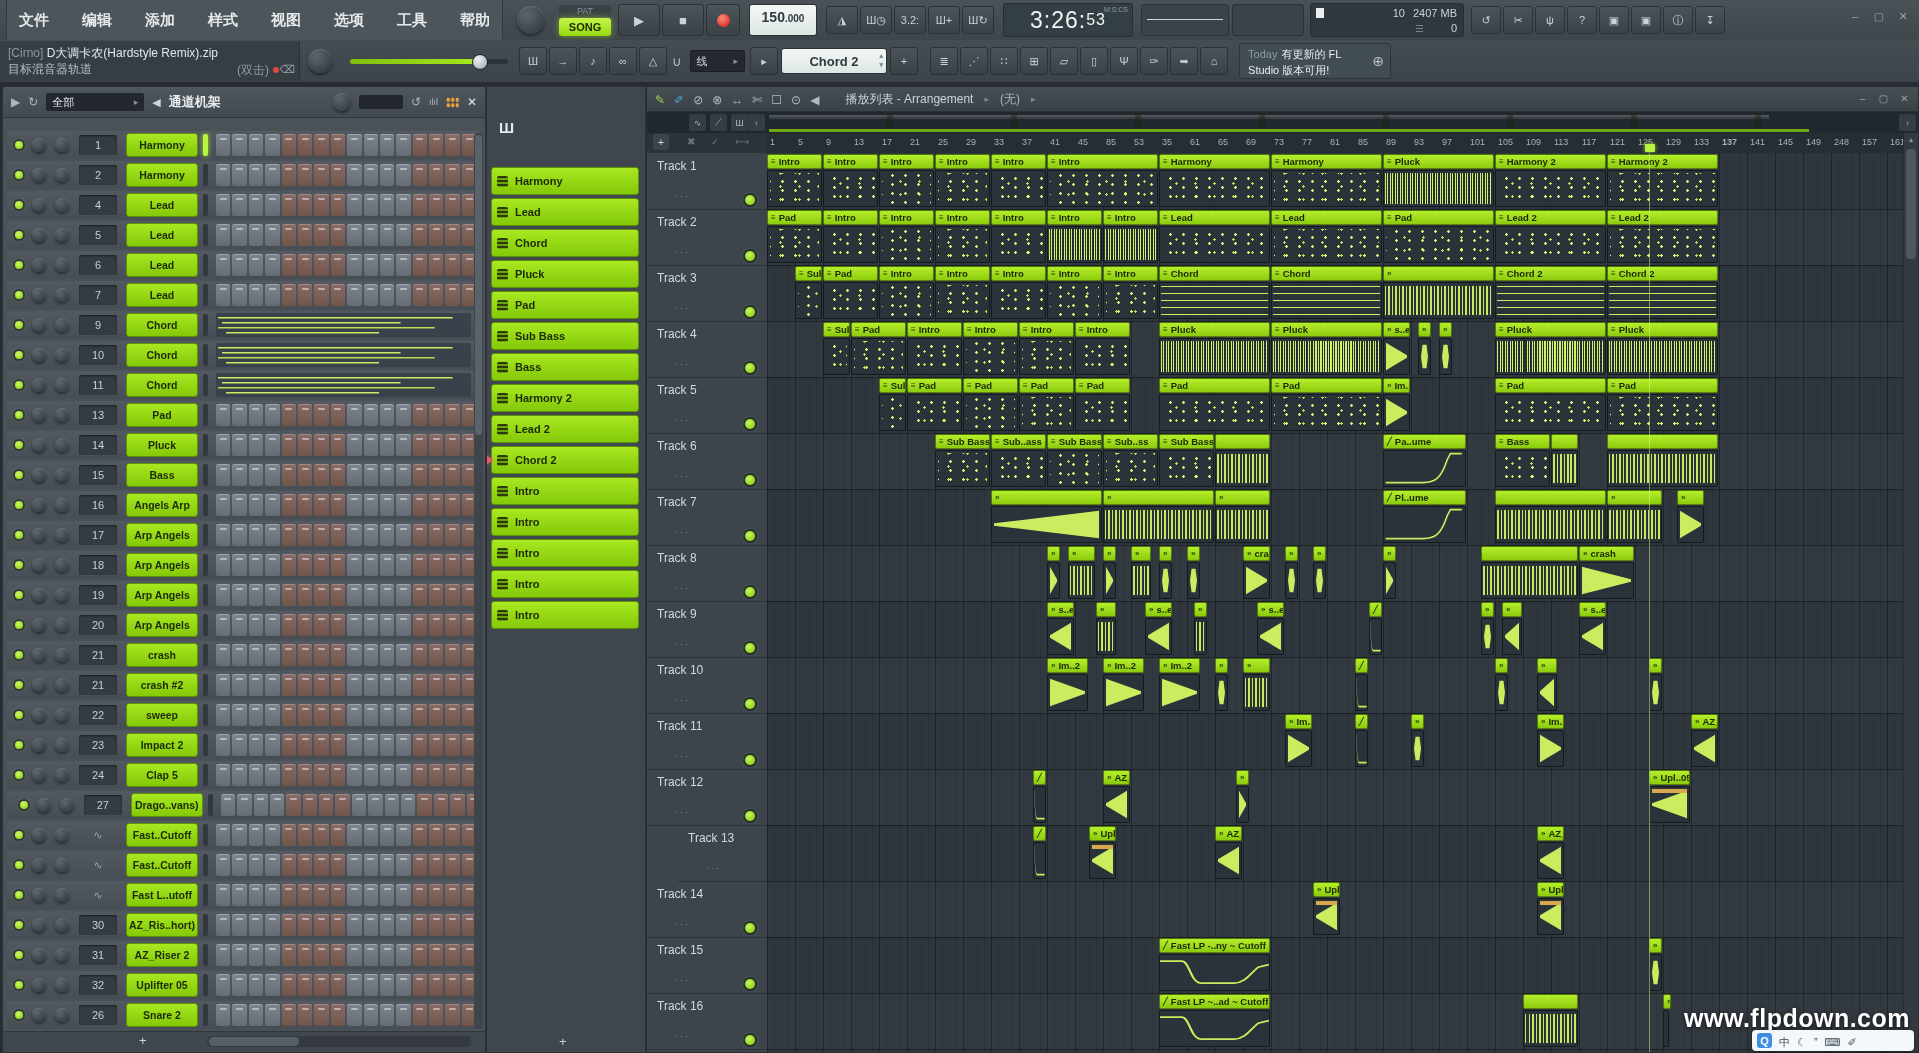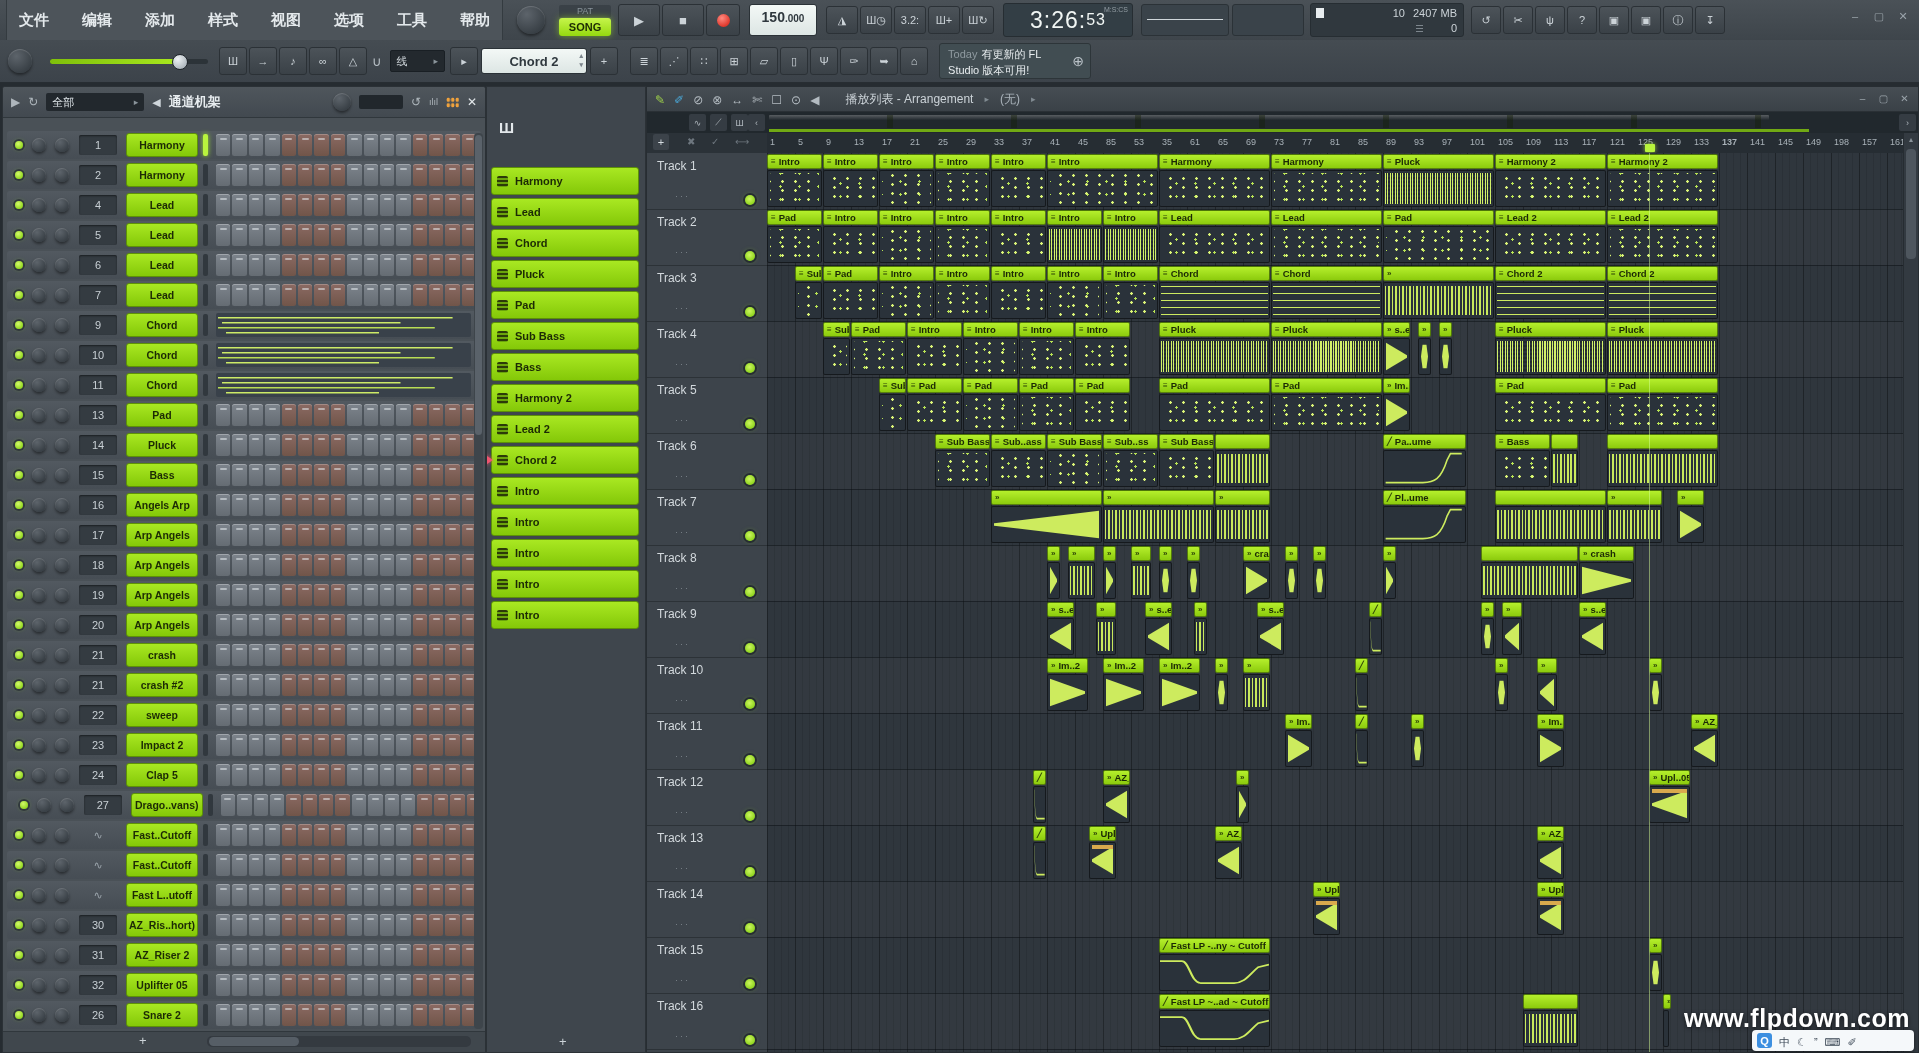"[Cirno] D大调卡农(Hardstyle Remix).zip" div { html: none -> <div> <div><span>[Cirno]</span> <span>D大调卡农(Hardstyle Remix).zip</span></div> <div>目标混音器轨道</div> <div>(双击)</div> <div></div> <div>⌫</div> </div> }
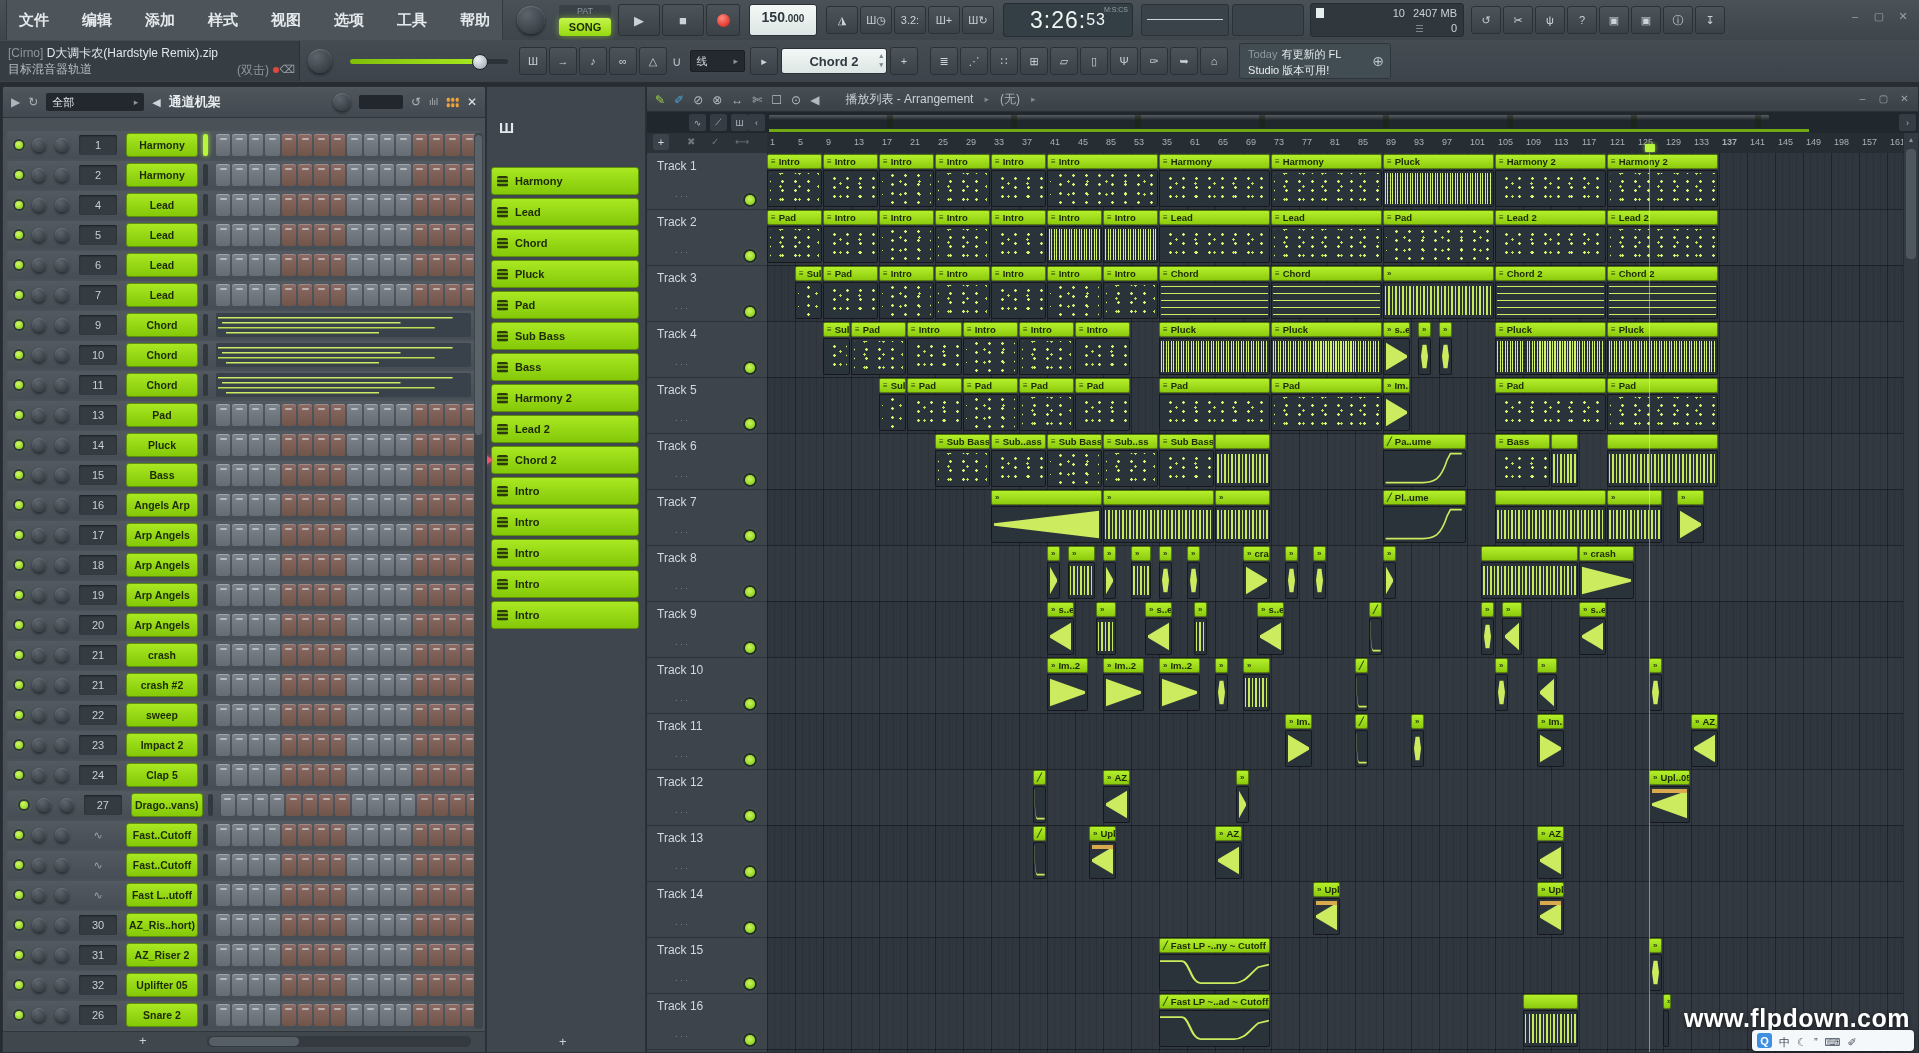"198" div.tlnum { text: 198 -> 248 }
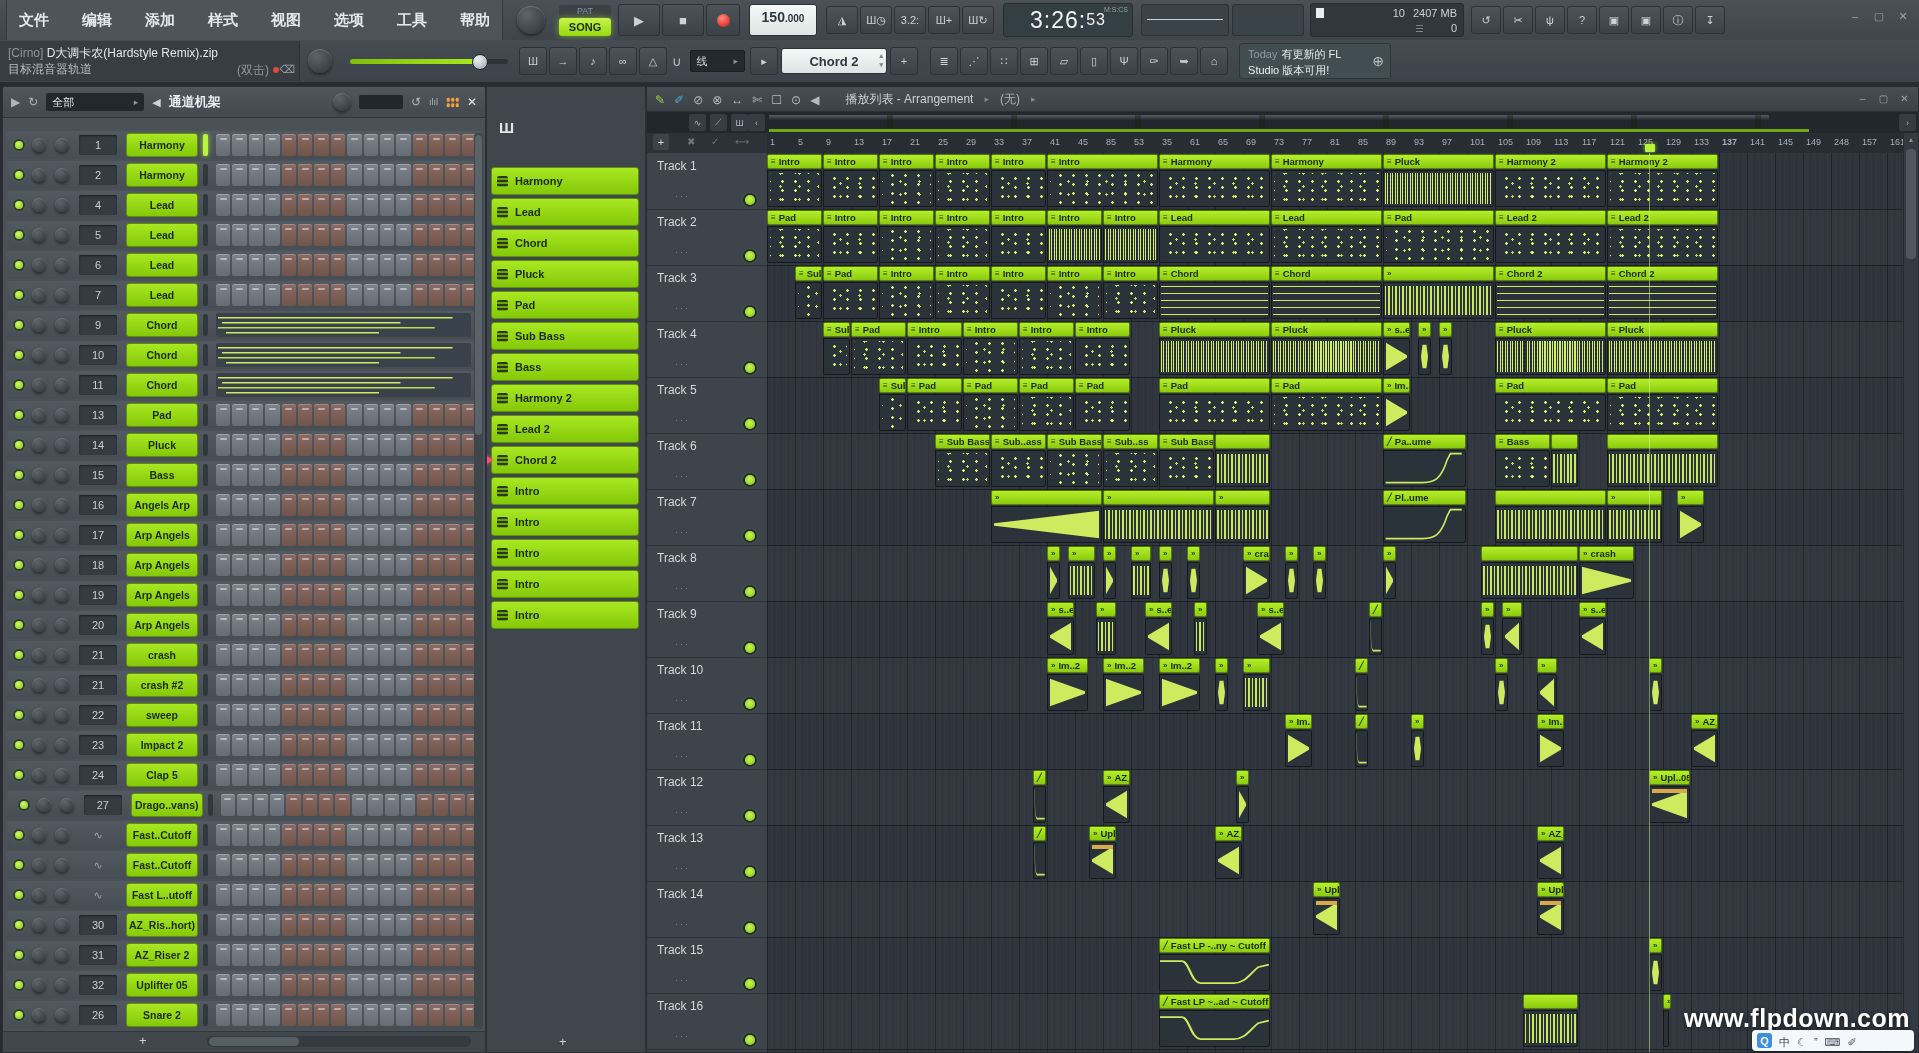"Track 13" div.trh { margin-left: none -> 31px }
